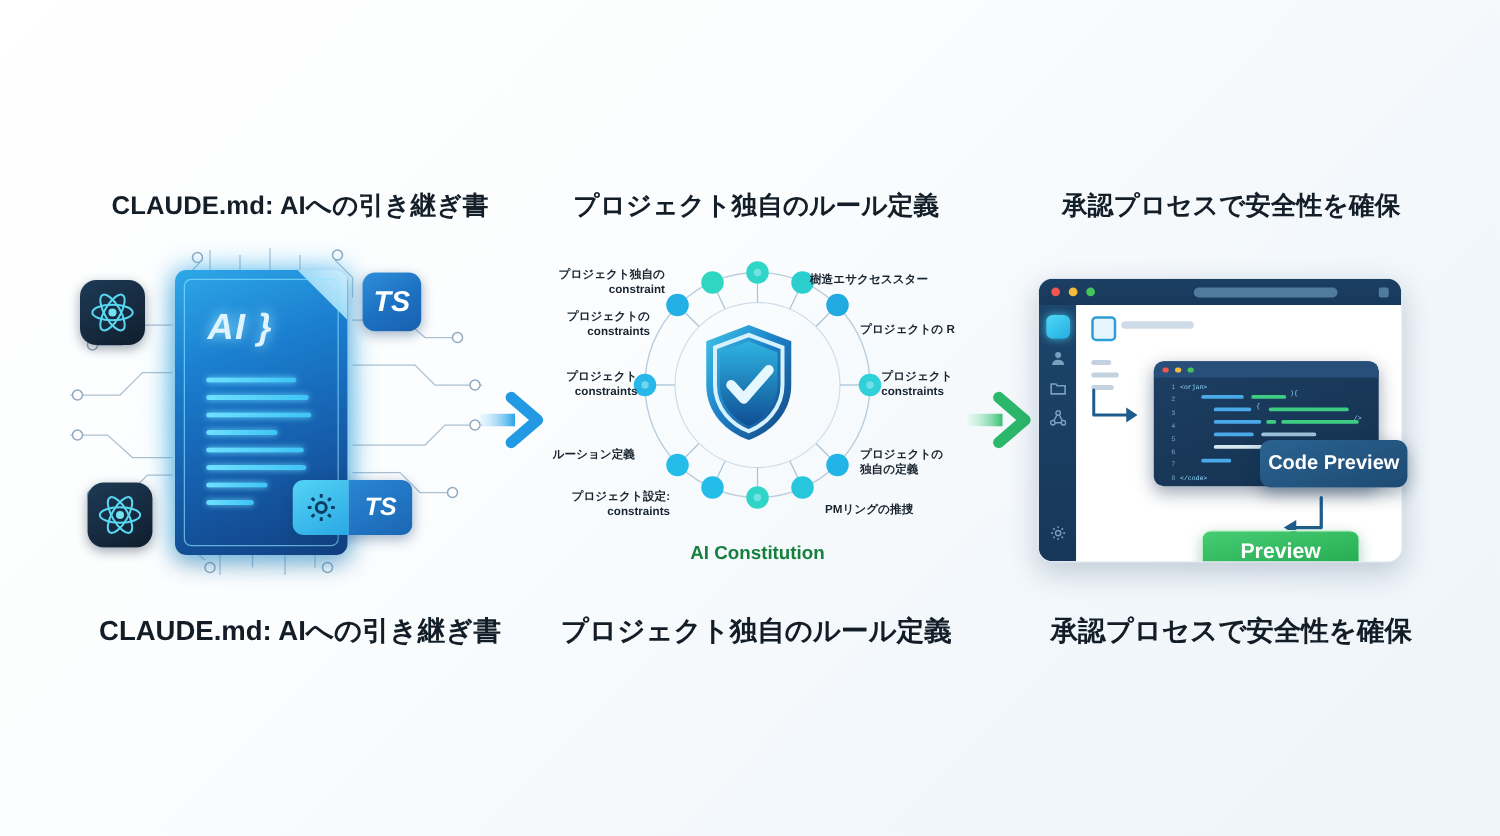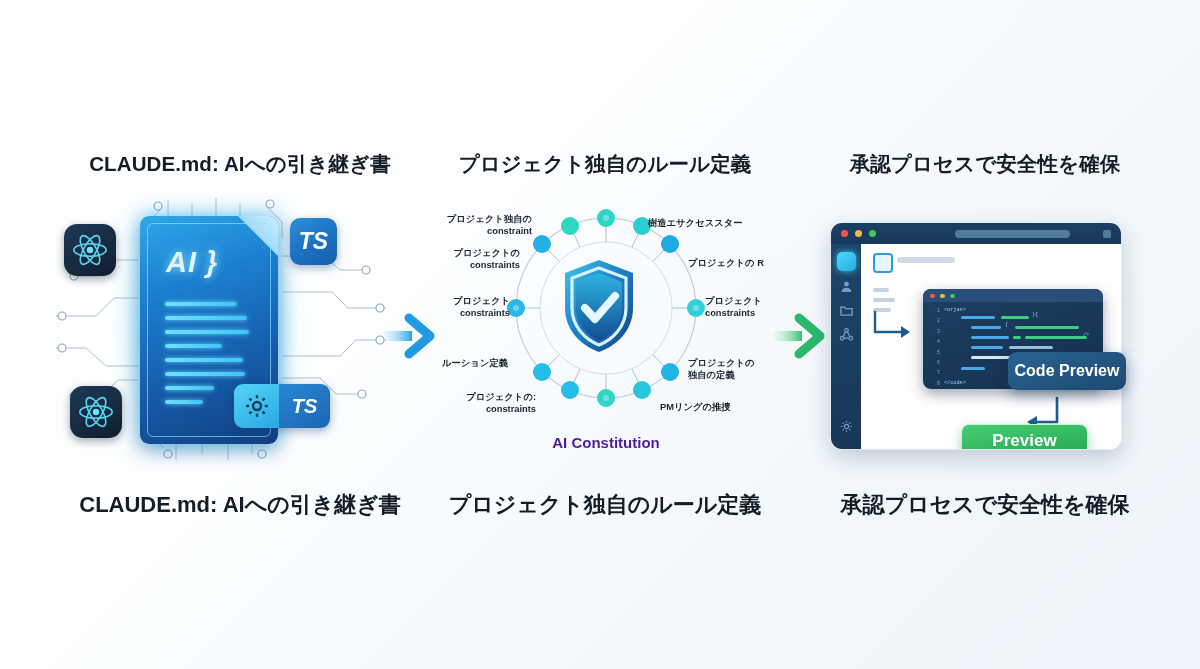"プロジェクトの:" div { text: の -> 設定 }
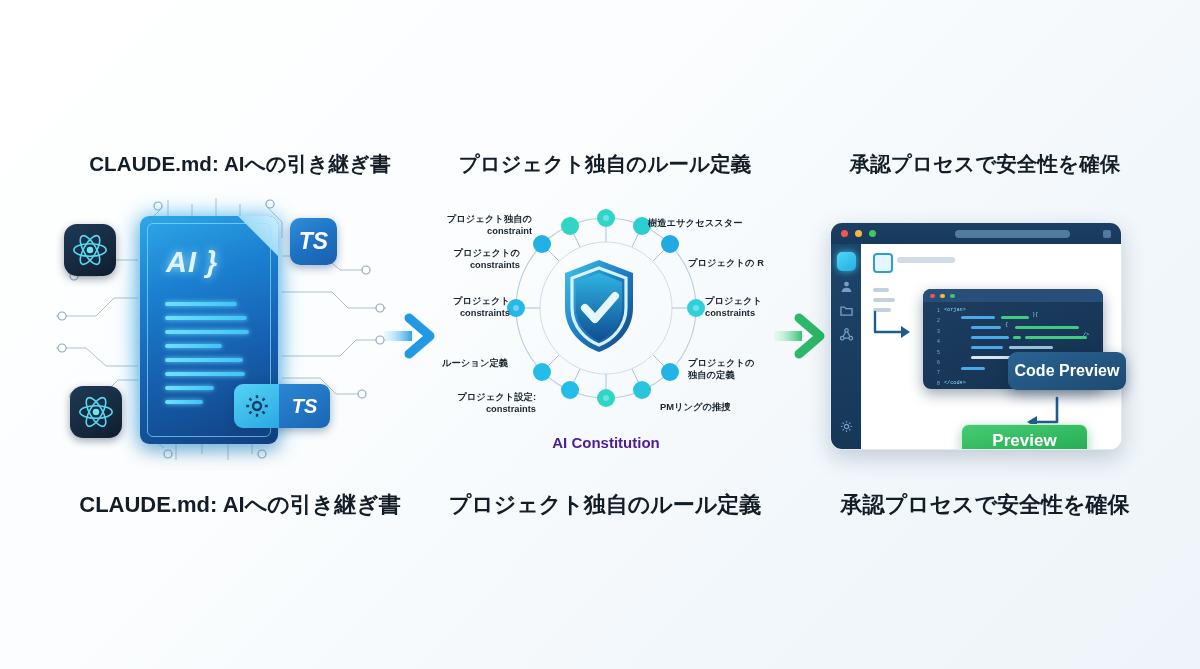"AI Constitution" .aic { color: #4c1d95 -> #15803d }
